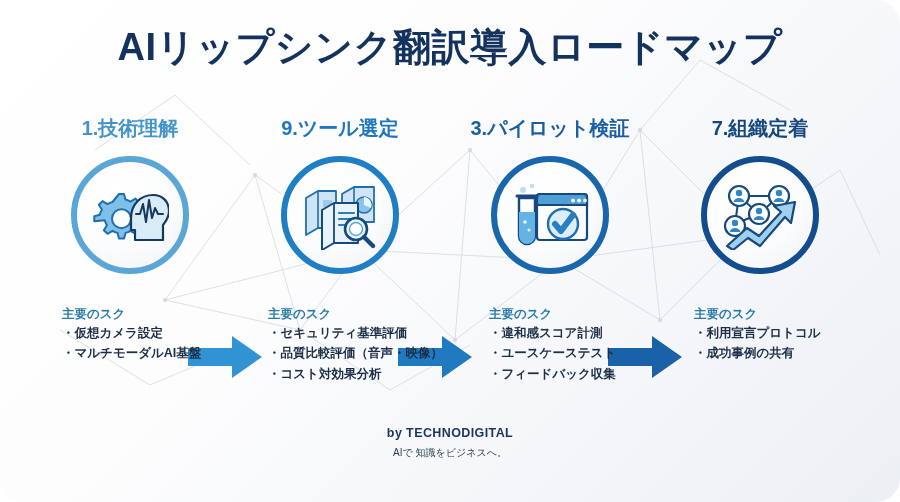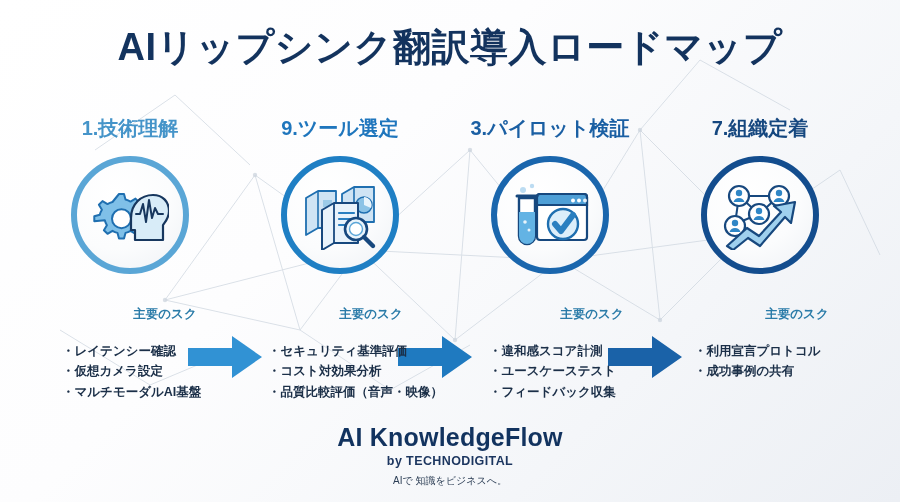"AIリップシンク翻訳導入ロードマップ" .canvas { border-radius: none -> 24px }
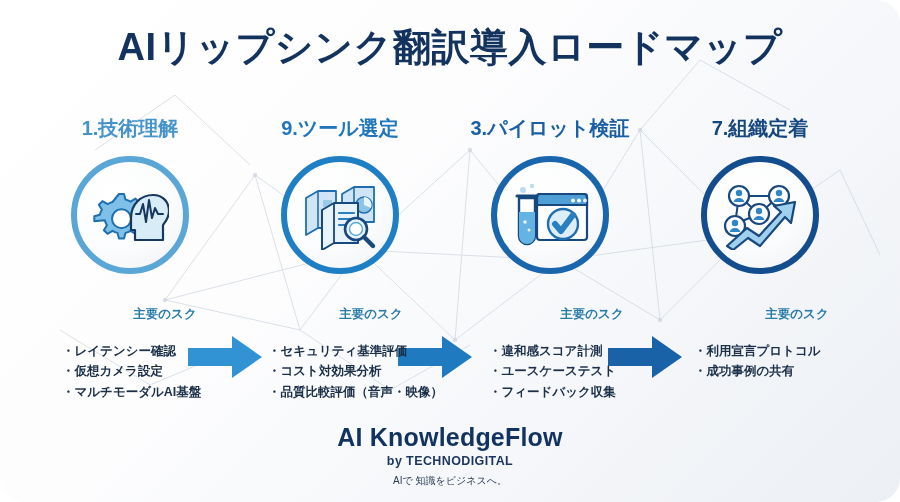"主要のスク" .skill-head { margin-bottom: 18px -> 0; text-align: center -> none }
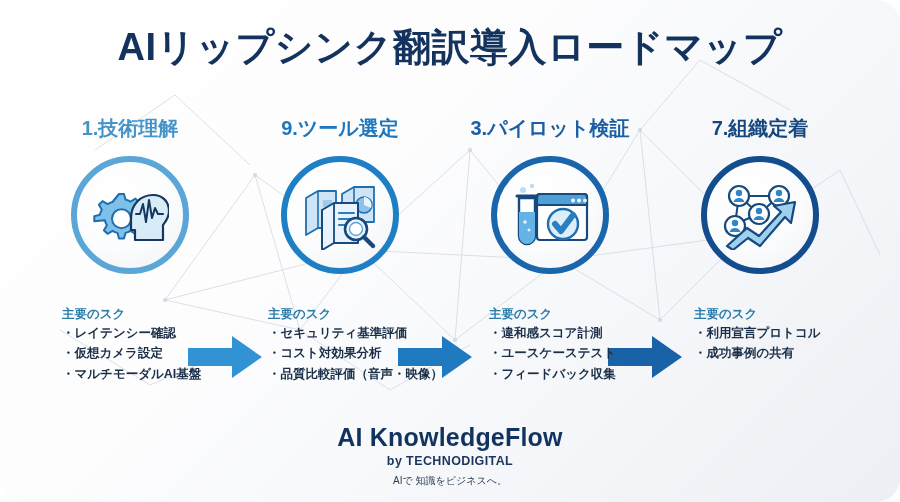"レイテンシー確認" li { html: <li>レイテンシー確認</li> -> none }
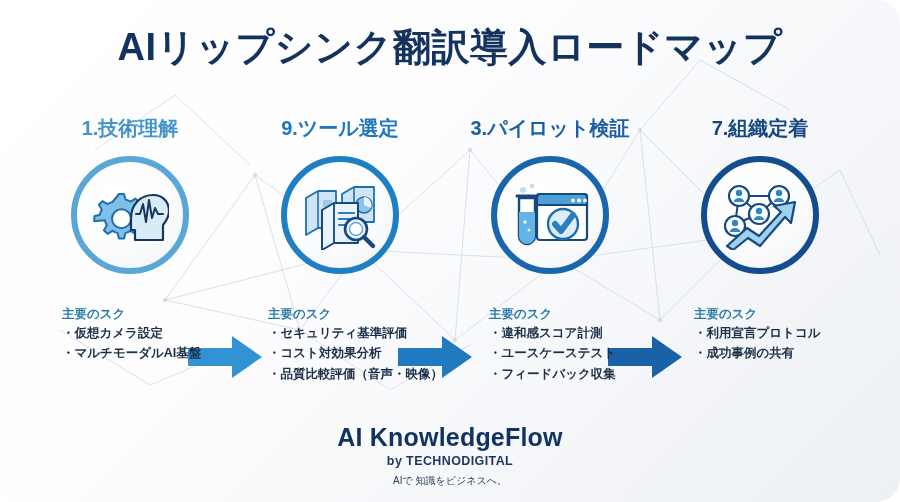"コスト対効果分析" li { order: before "品質比較評価（音声・映像）" -> after "品質比較評価（音声・映像）" }
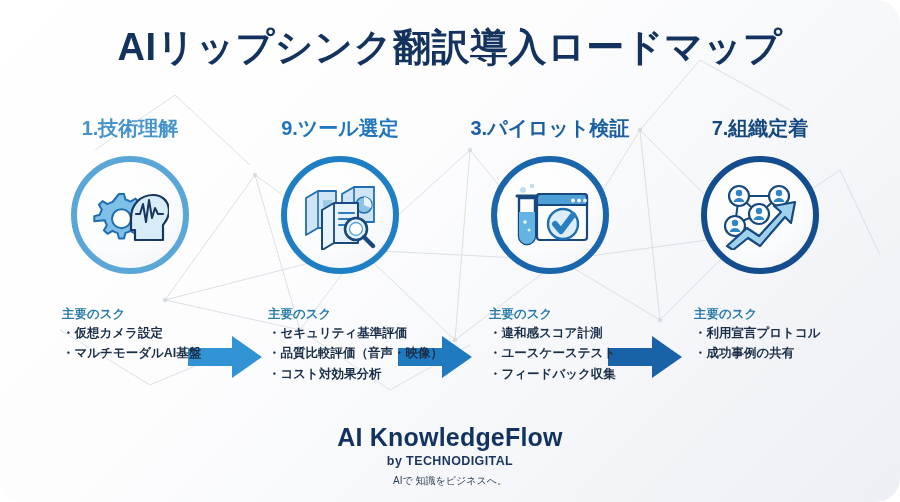"AI KnowledgeFlow" div.brand { html: <div>AI KnowledgeFlow</div> -> none }
